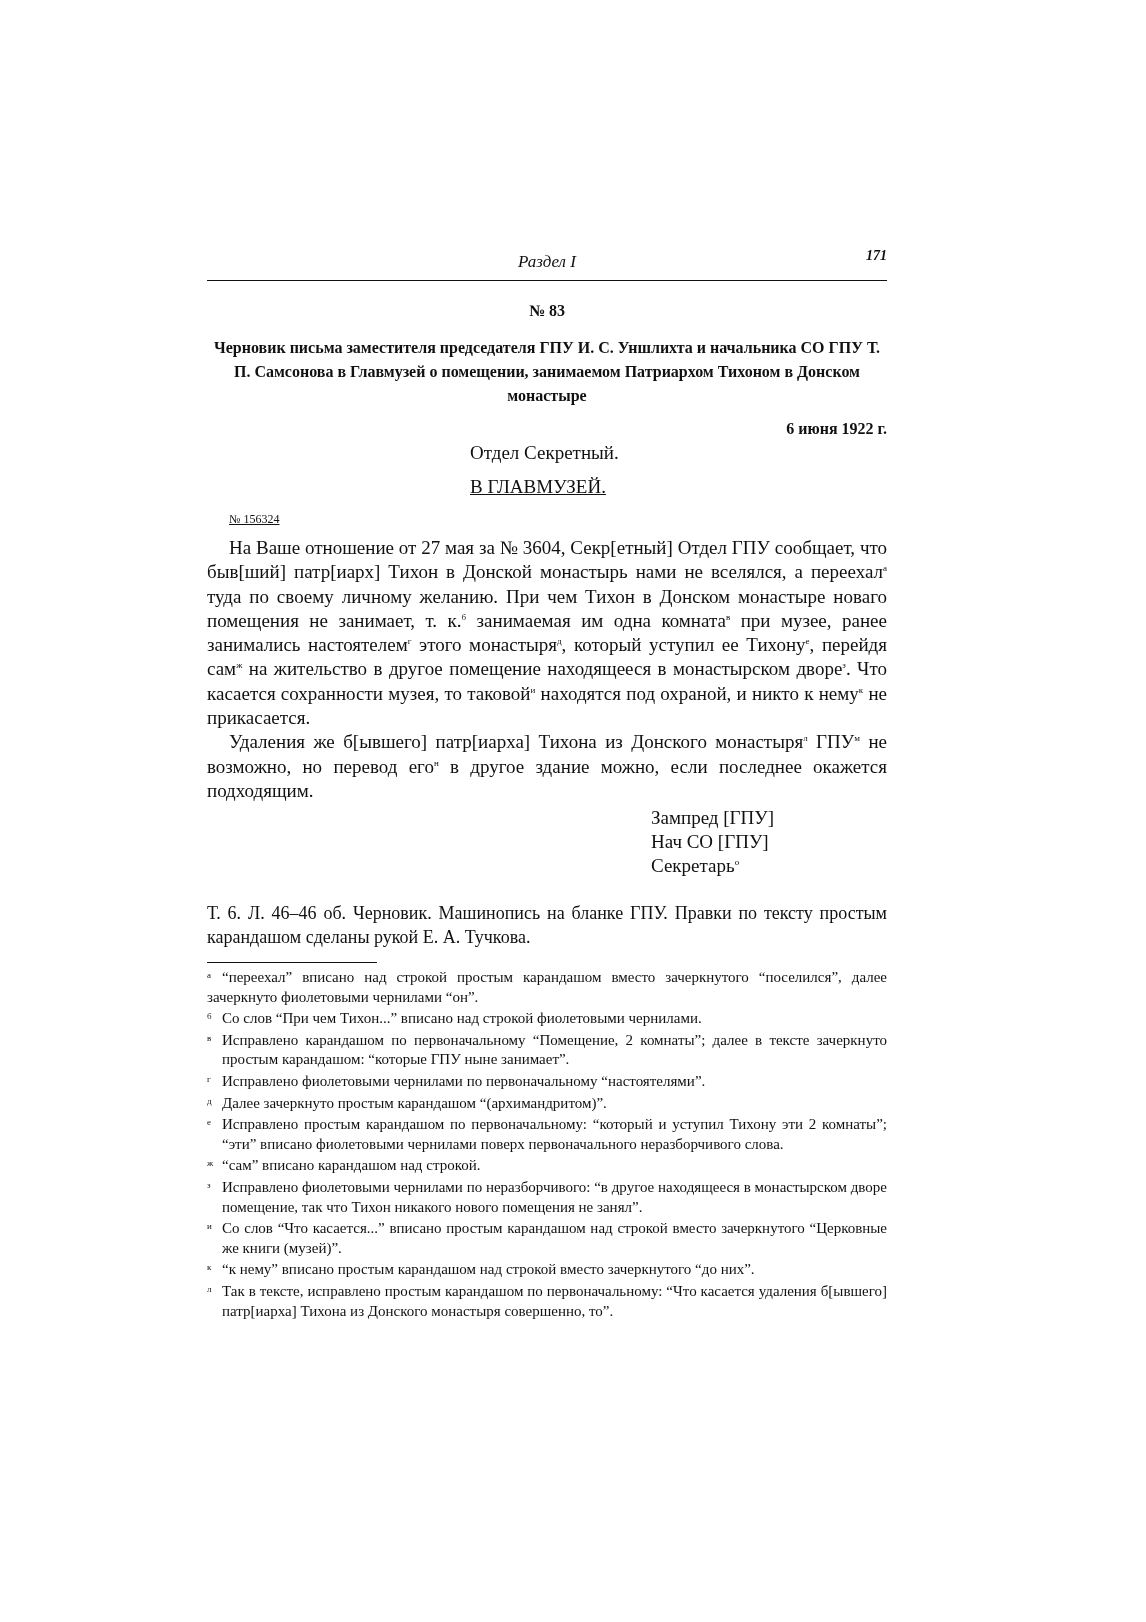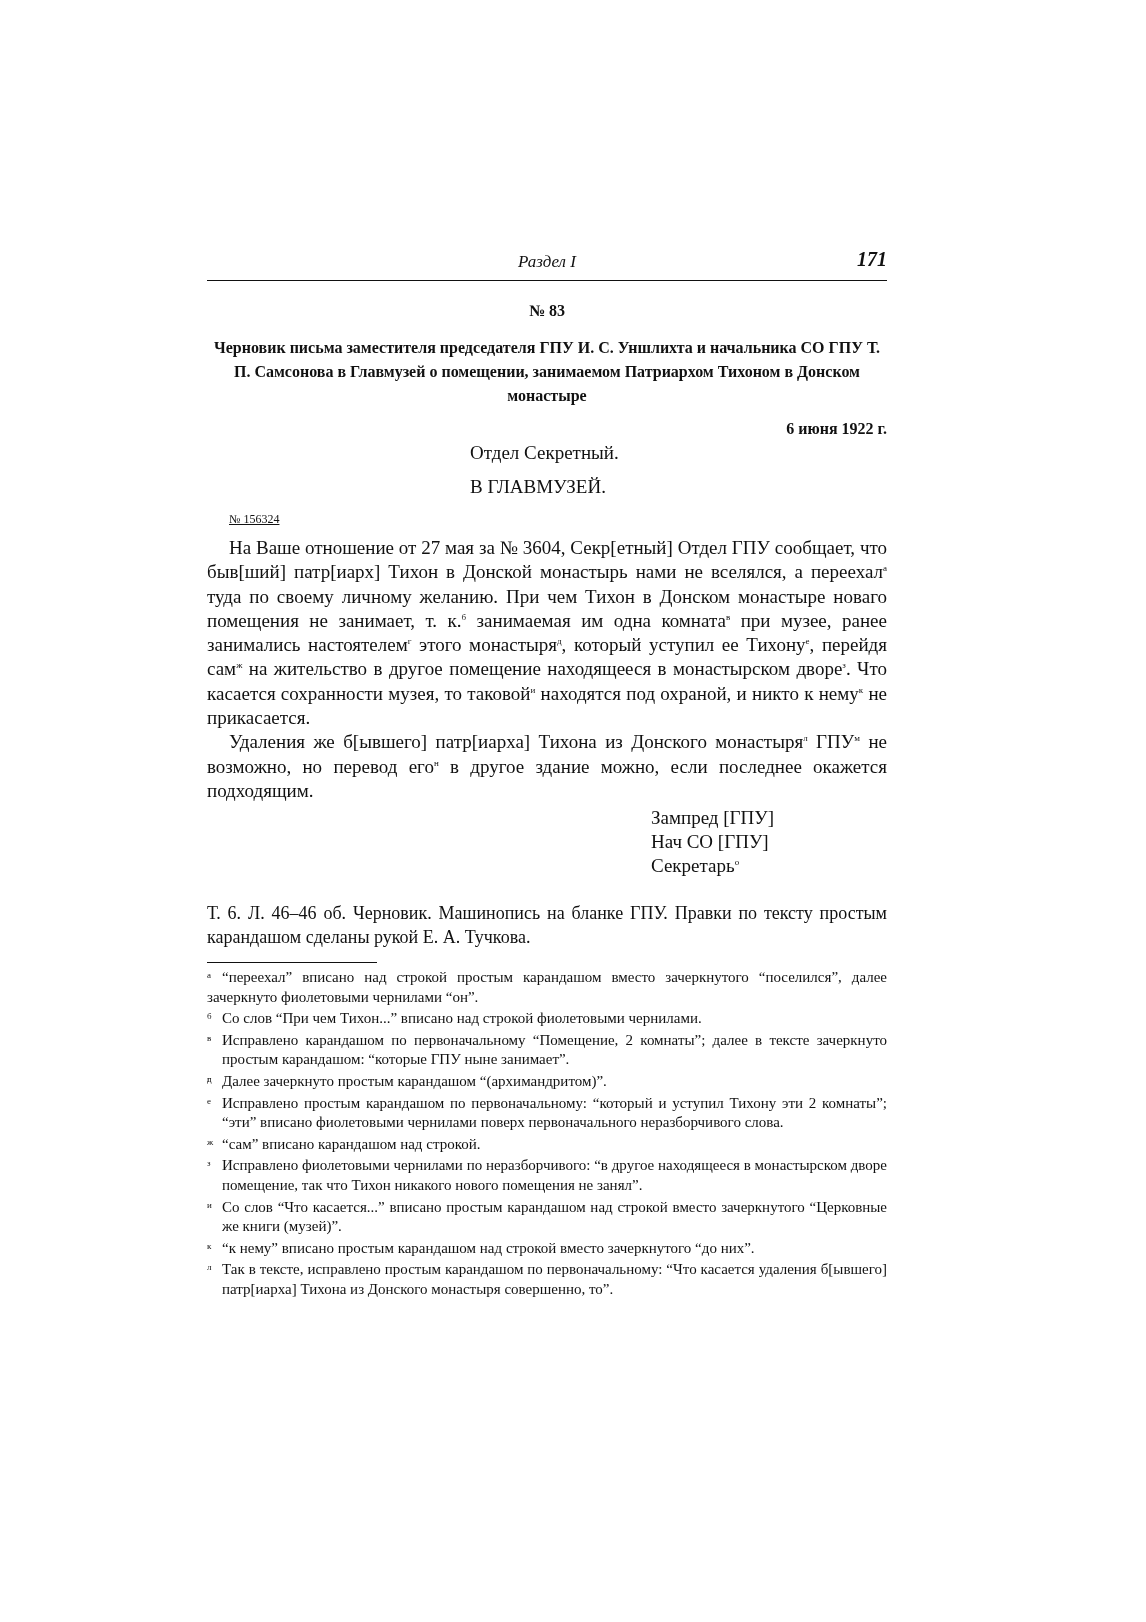"171" .page-number { font-size: 20px -> 14px }
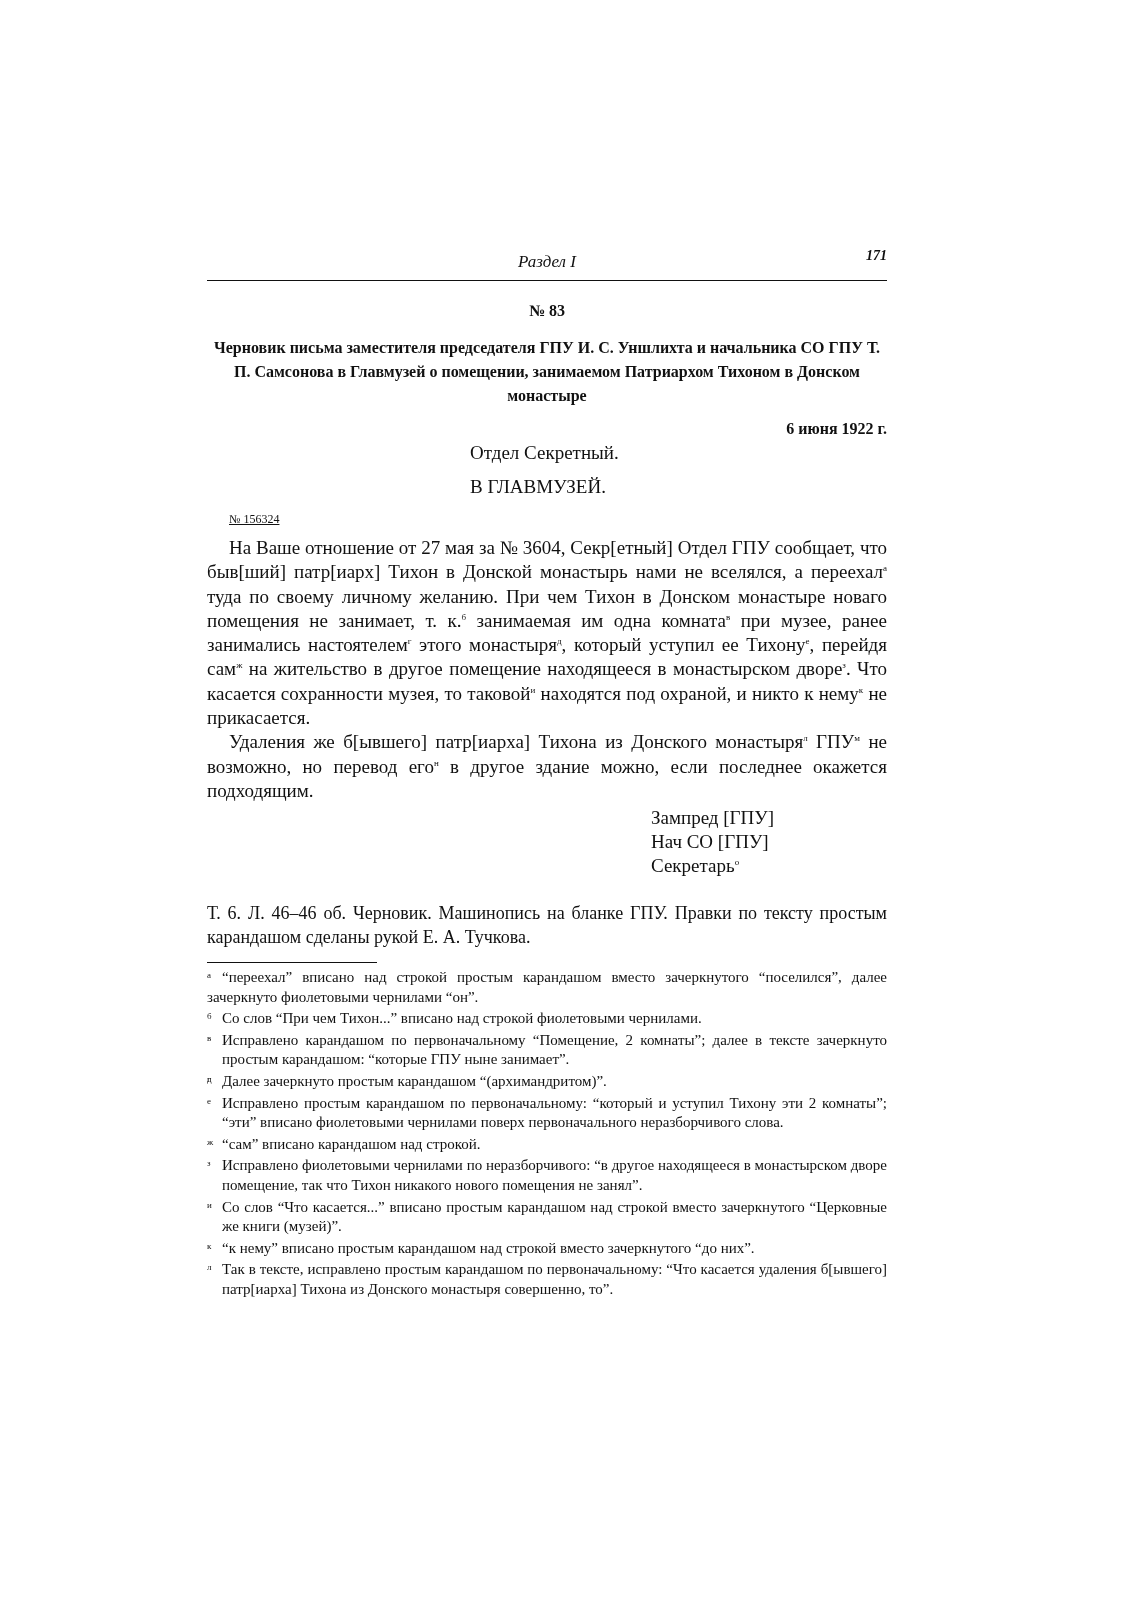"В ГЛАВМУЗЕЙ." .addressee { text-decoration: none -> underline }
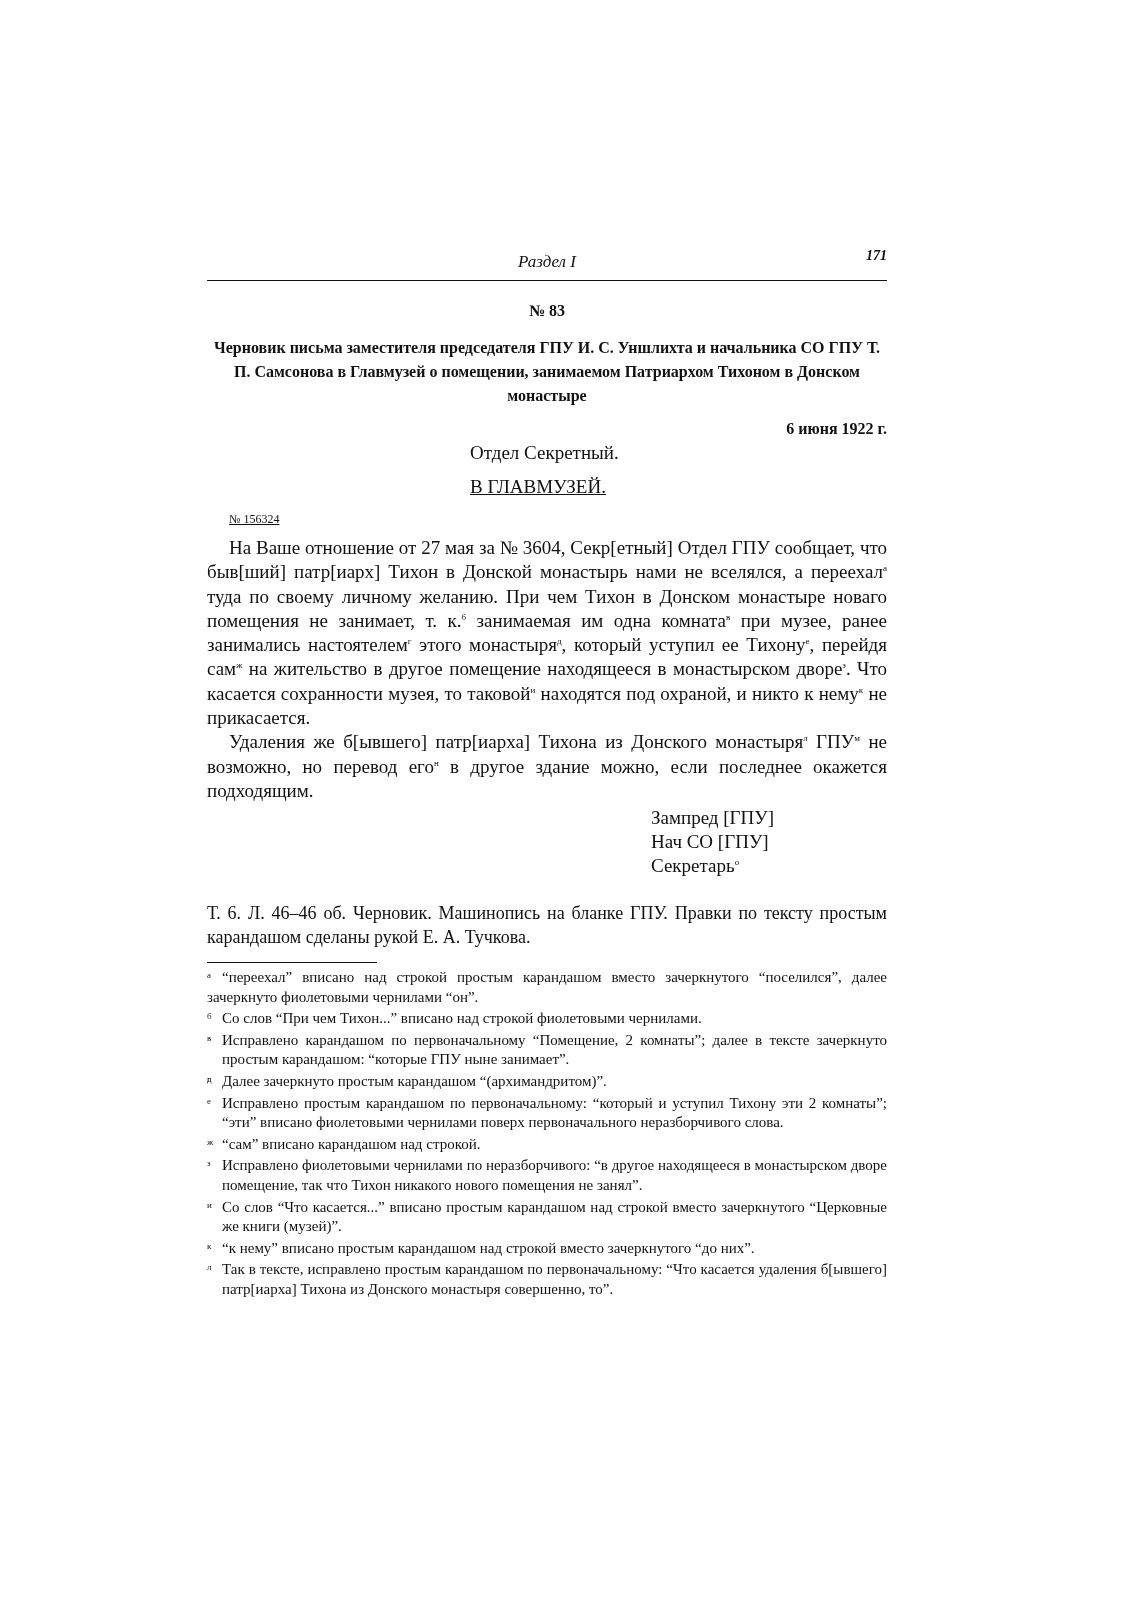"Исправлено фиолетовыми чернилами по первоначальному" span { html: none -> <span>Исправлено фиолетовыми чернилами по первоначальному “настоятелями”.</span> }
